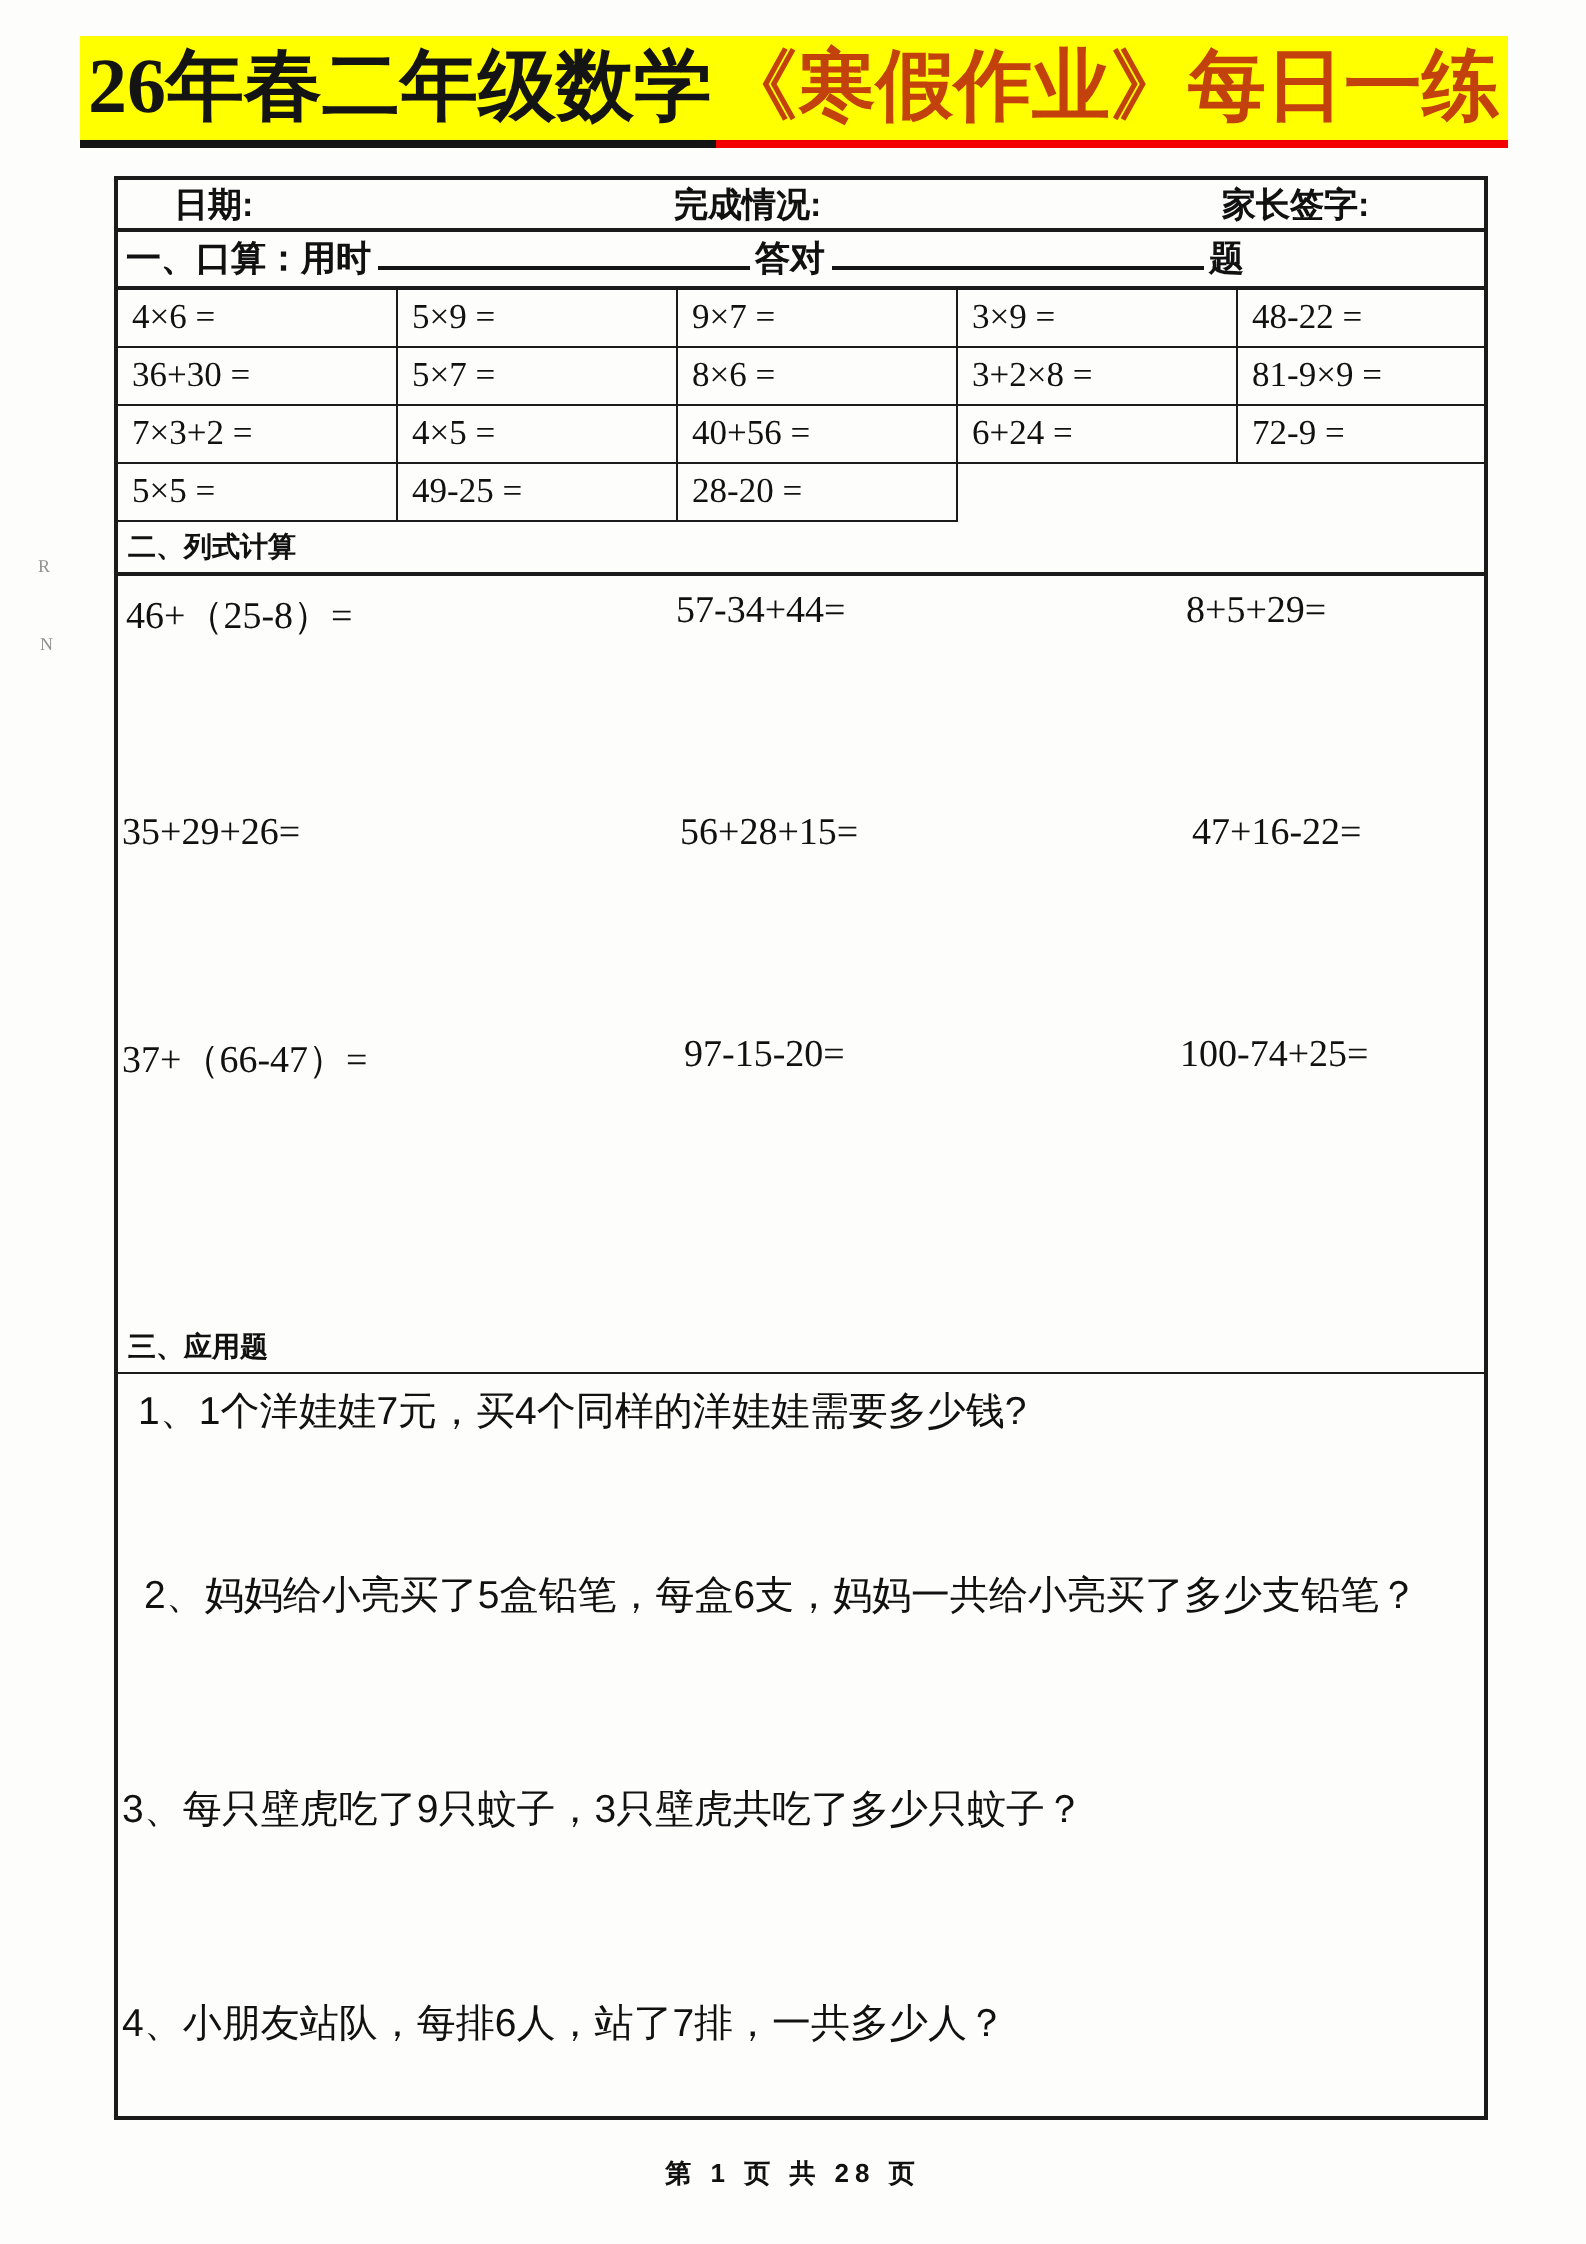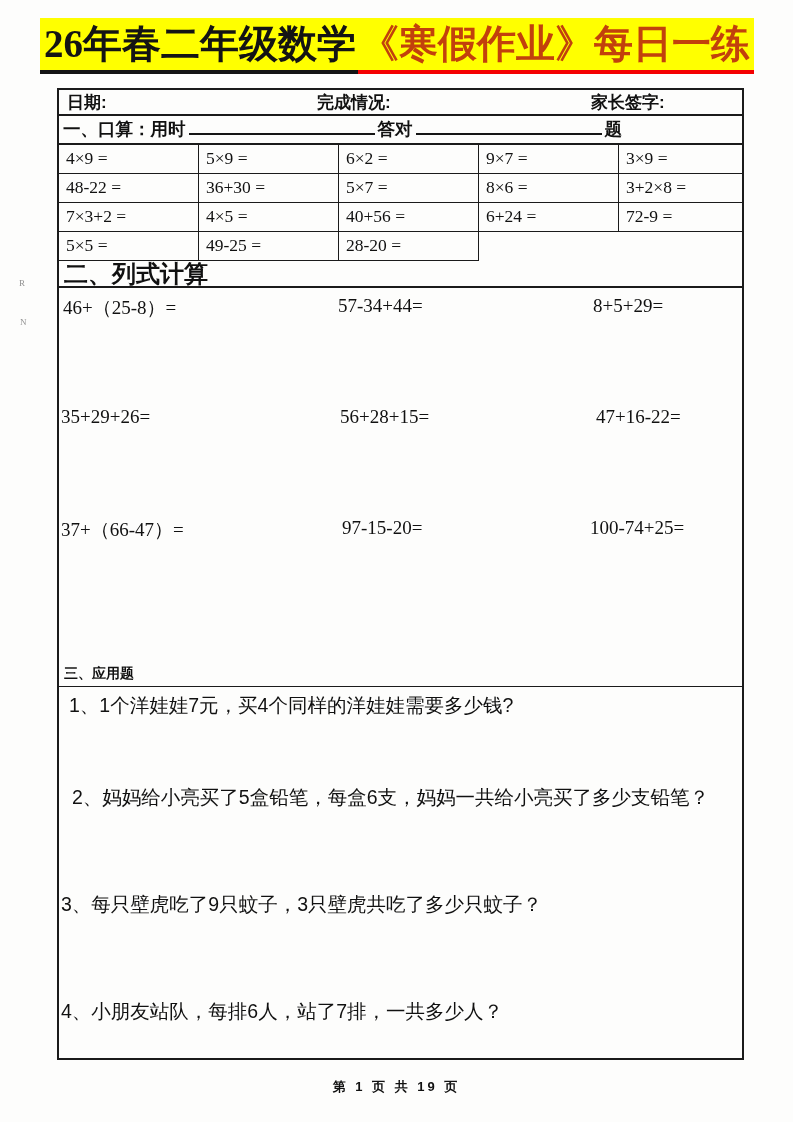"日期:" .row-header span { margin-left: none -> 20px }
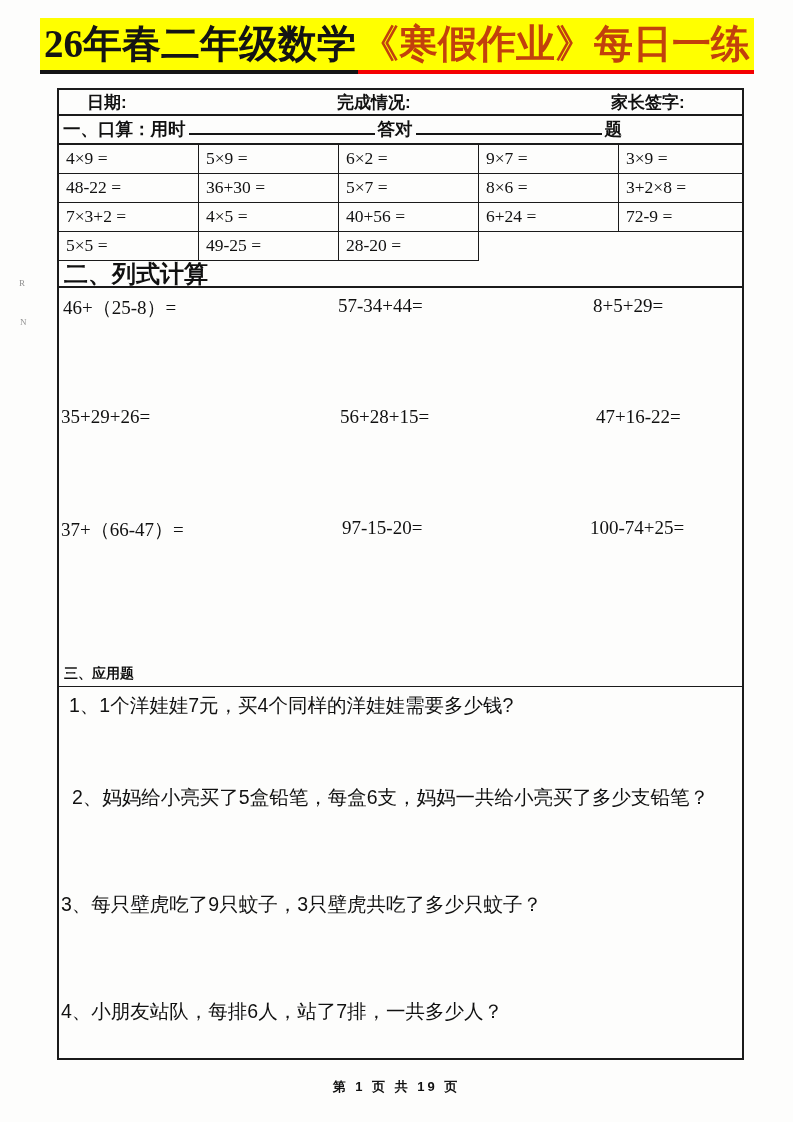"4×9 =" div.og-cell { text: 9 -> 6 }
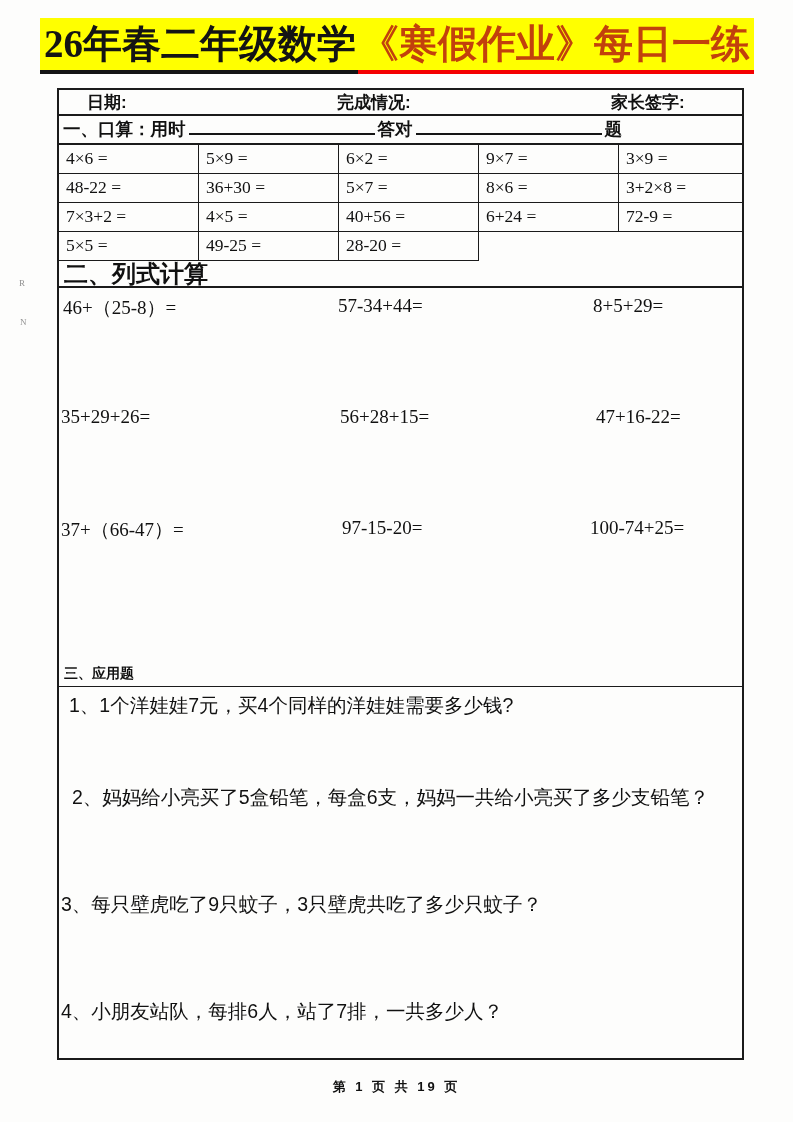"6×2 =" div.og-cell { html: <div>6×2 =</div> -> none }
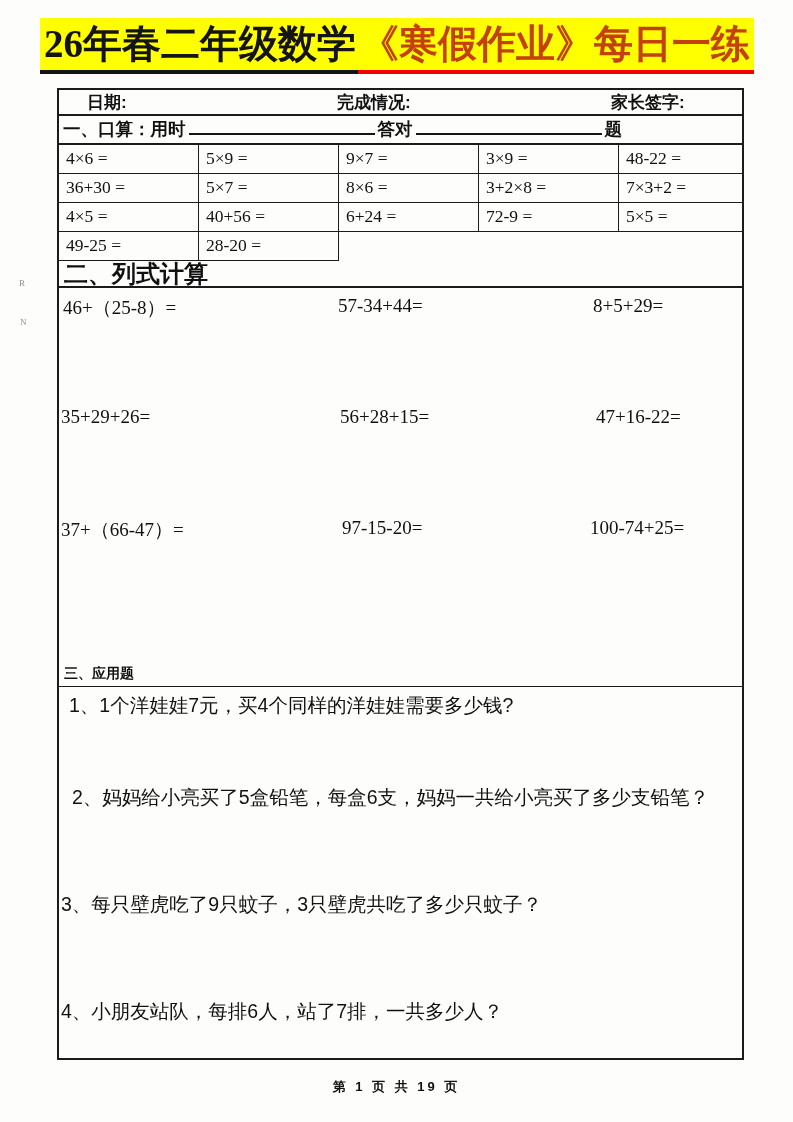"81-9×9 =" div.og-cell { html: none -> <div>81-9×9 =</div> }
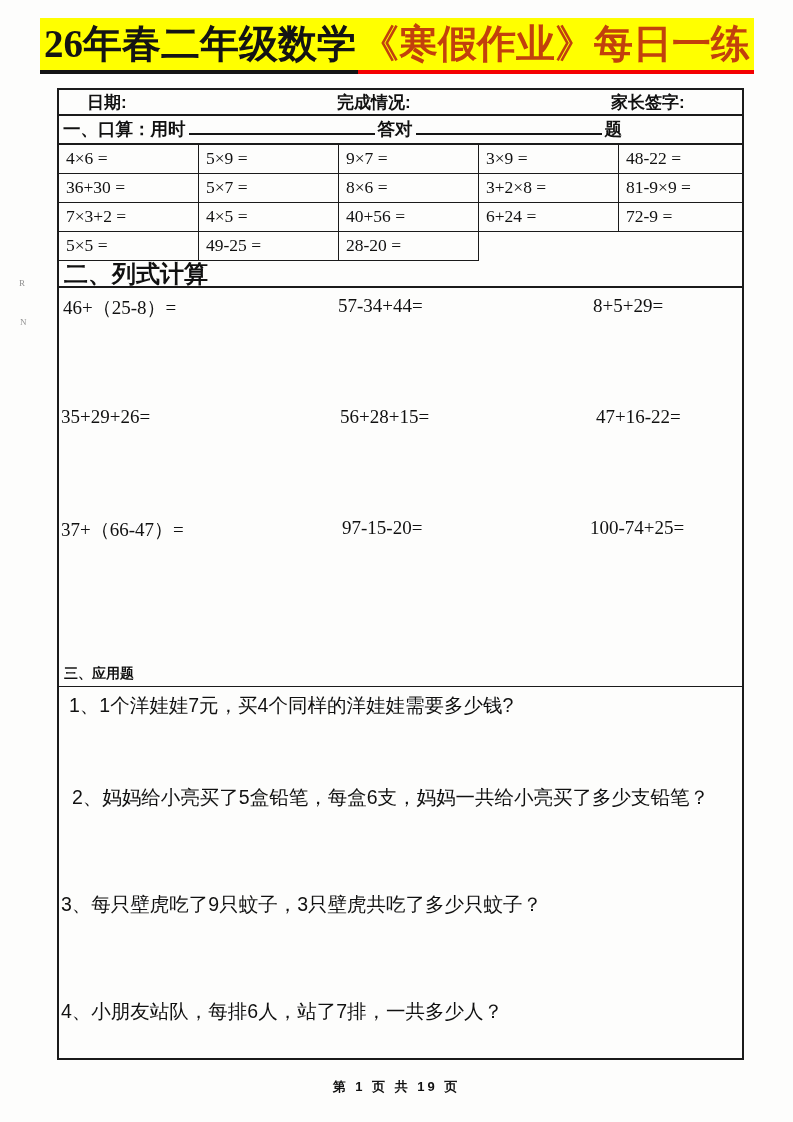"二、列式计算" .section2-header { font-size: 24px -> 14px }
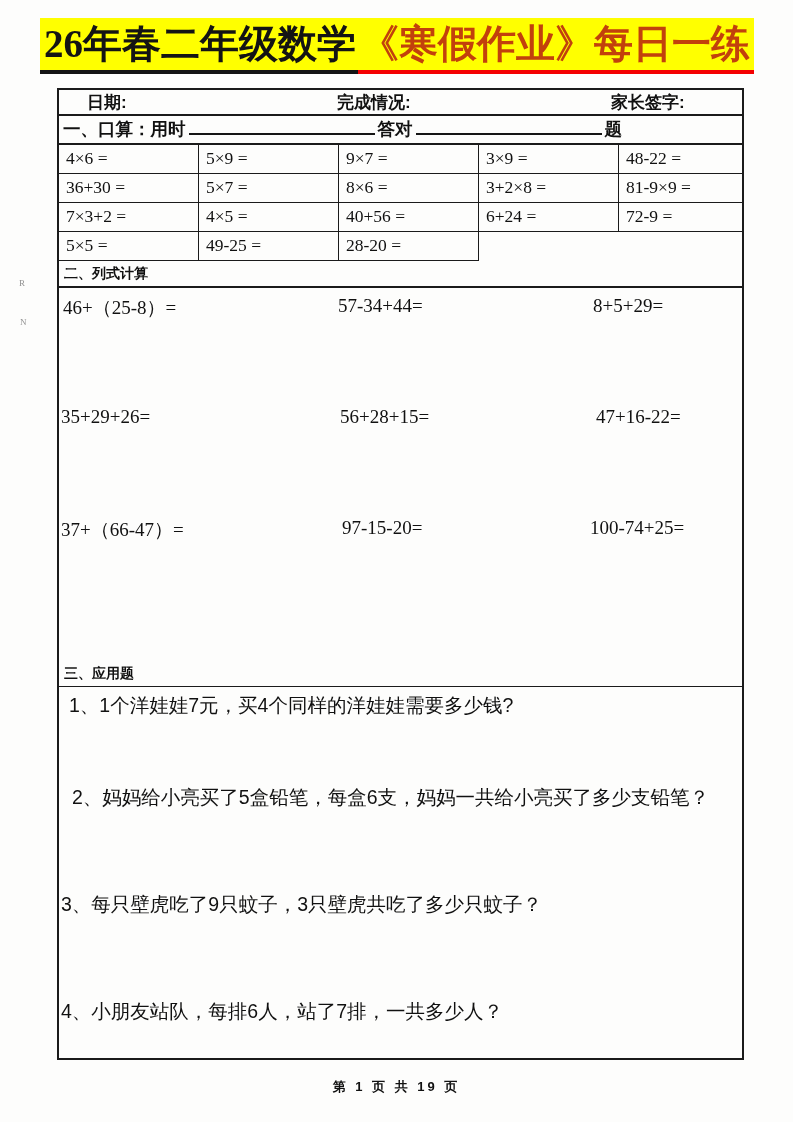"第 1 页 共 19" div.footer { text: 19 -> 28 }
